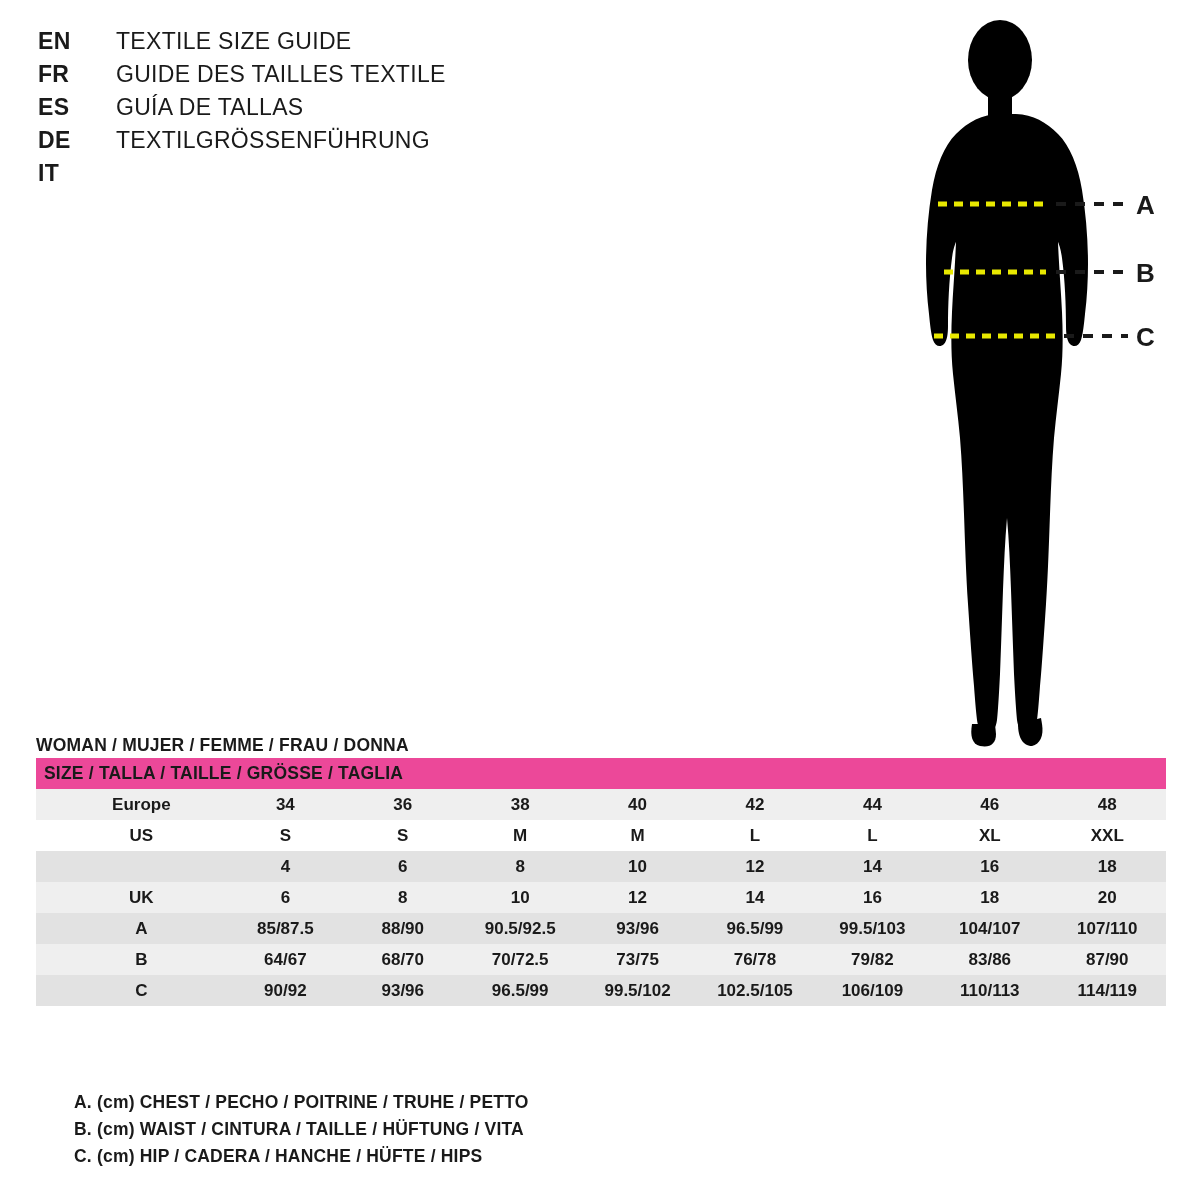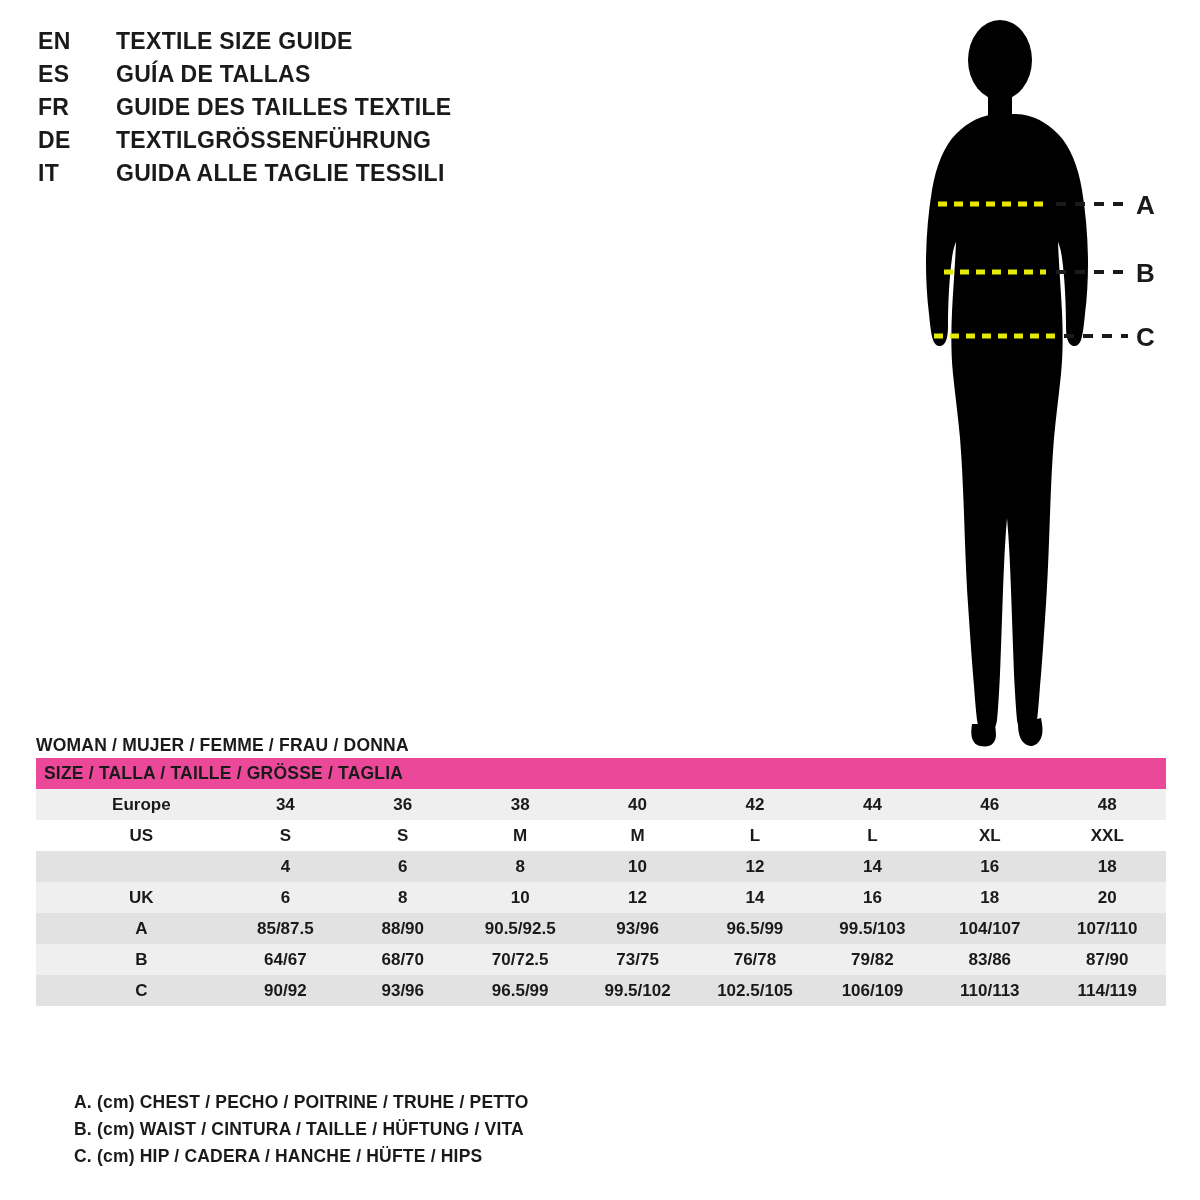"TEXTILE SIZE GUIDE" .title-text { font-weight: bold -> normal }
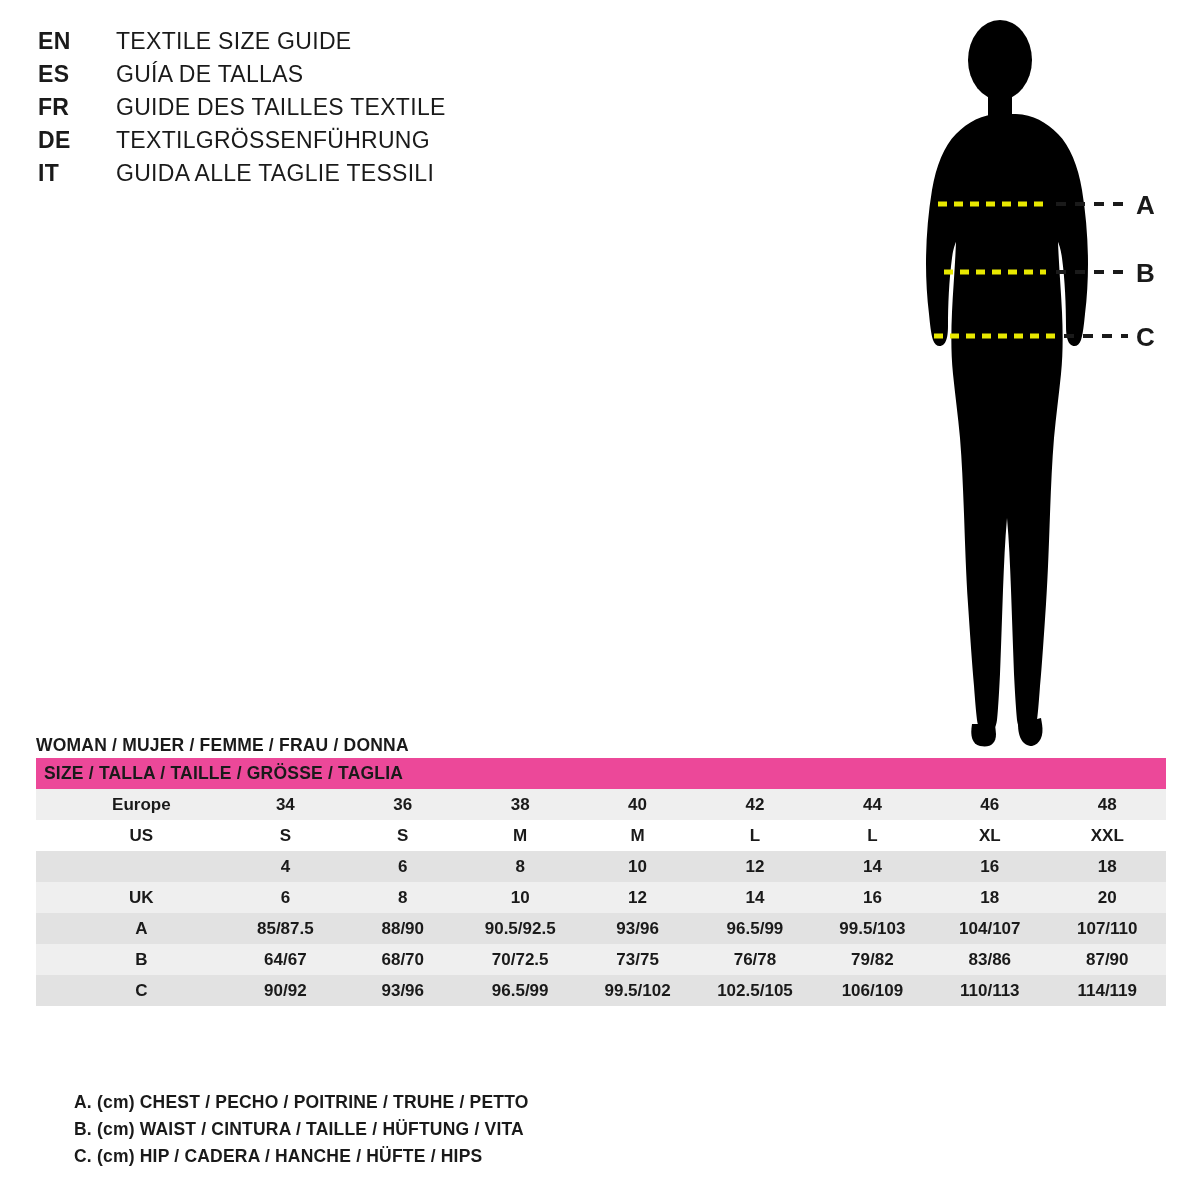"ES" div.title-row { order: before "FR" -> after "FR" }
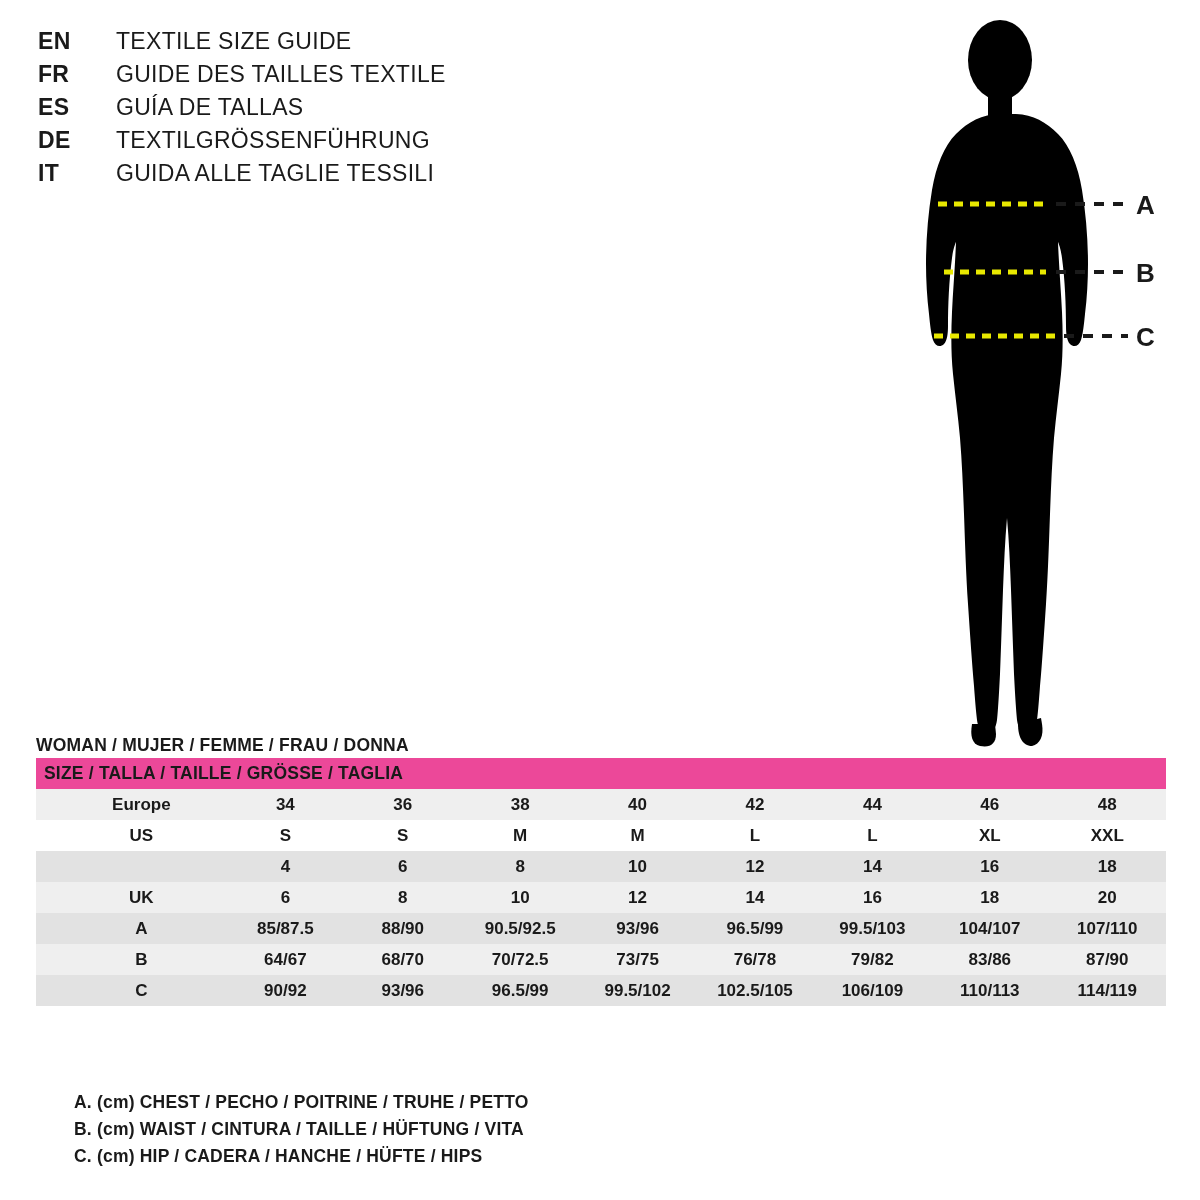"GUIDA ALLE TAGLIE TESSILI" div.title-text { html: <div>GUIDA ALLE TAGLIE TESSILI</div> -> none }
